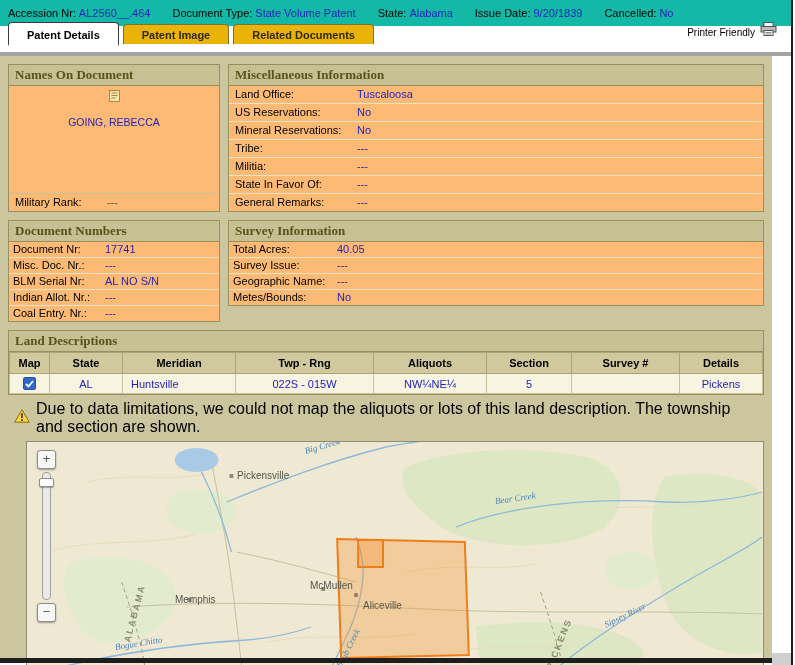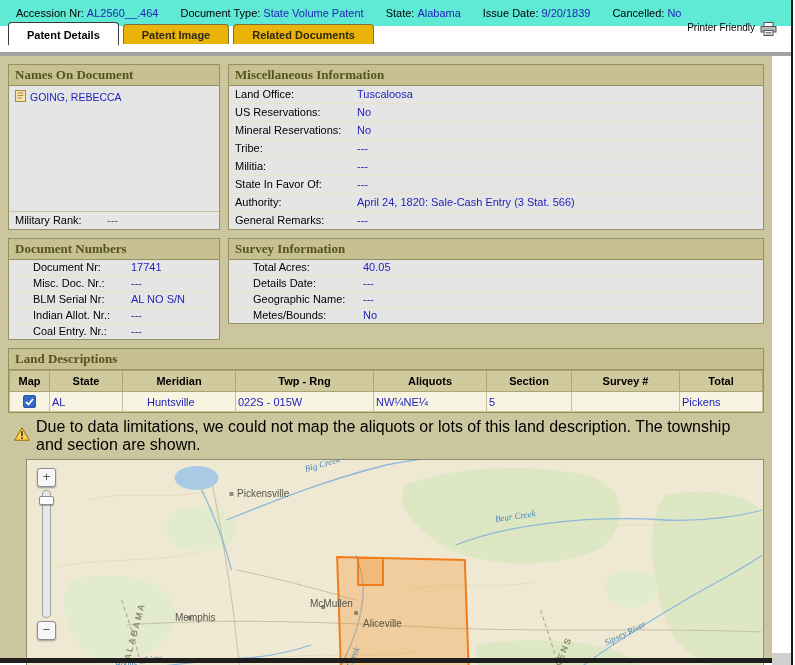"Accession Nr: AL2560__.464" .top-bar { background: #5eead4 -> #14b8a6; padding: 0 16px -> 0 8px }
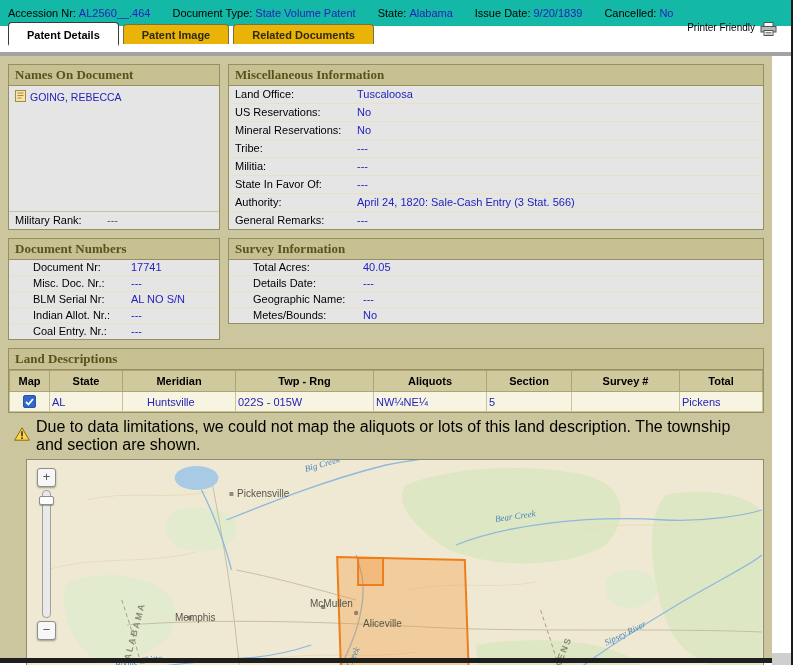"Printer Friendly" .printer { align-items: flex-start -> flex-end }
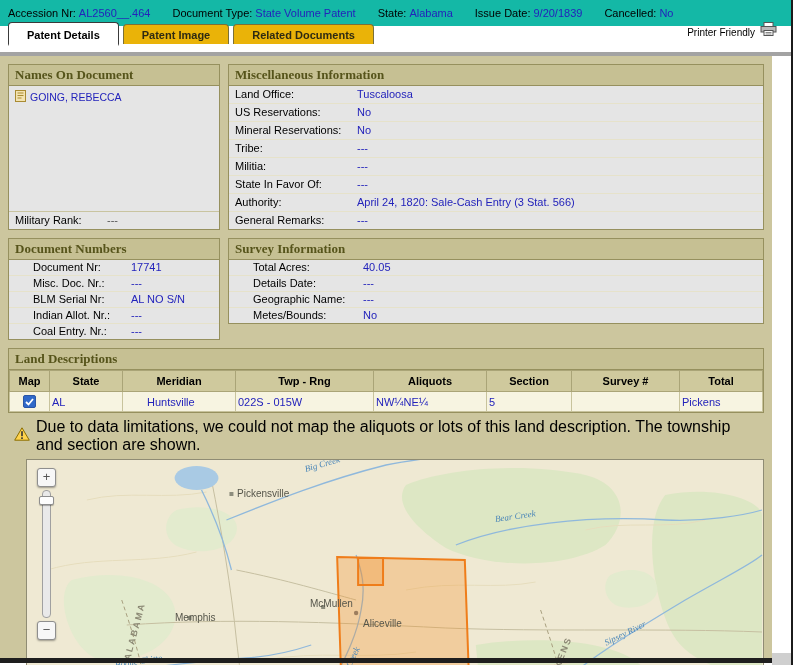"Names On Document" .box { background: #e5e5e5 -> #fdba74 }
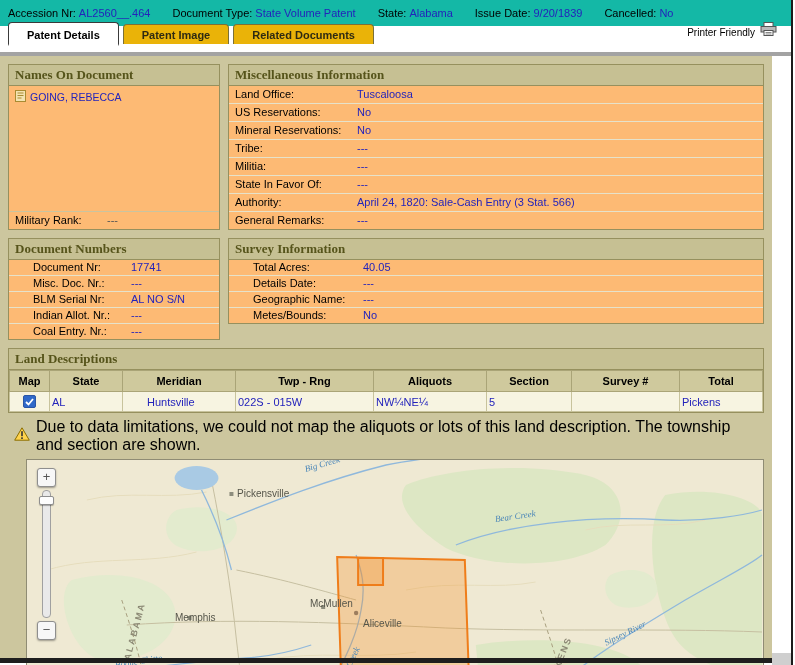"GOING, REBECCA" .name-entry { flex-direction: none -> column; gap: 4px -> 12px }
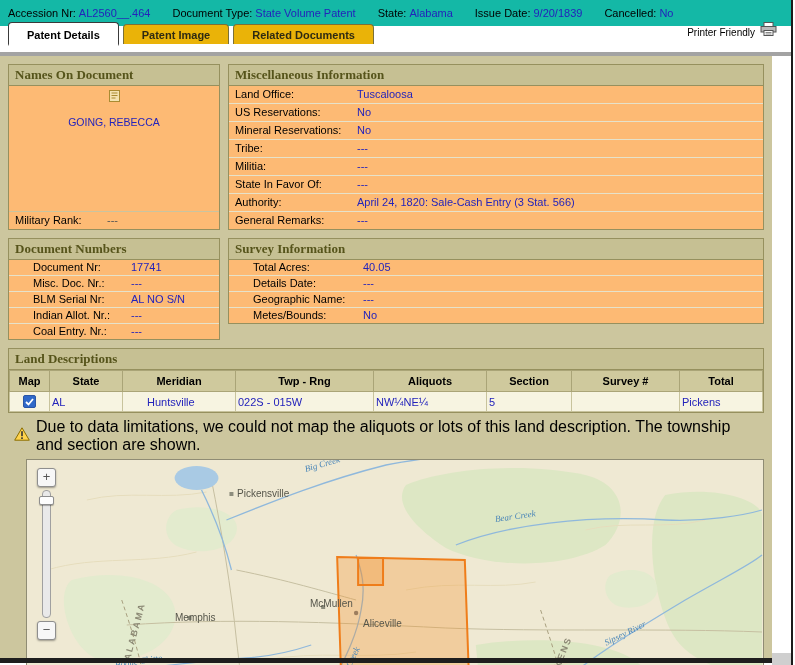"Authority:" div.row { html: <div> <span>Authority:</span> <span>April 24, 1820: Sale-Cash Entry (3 Stat. 566)</span> </div> -> none }
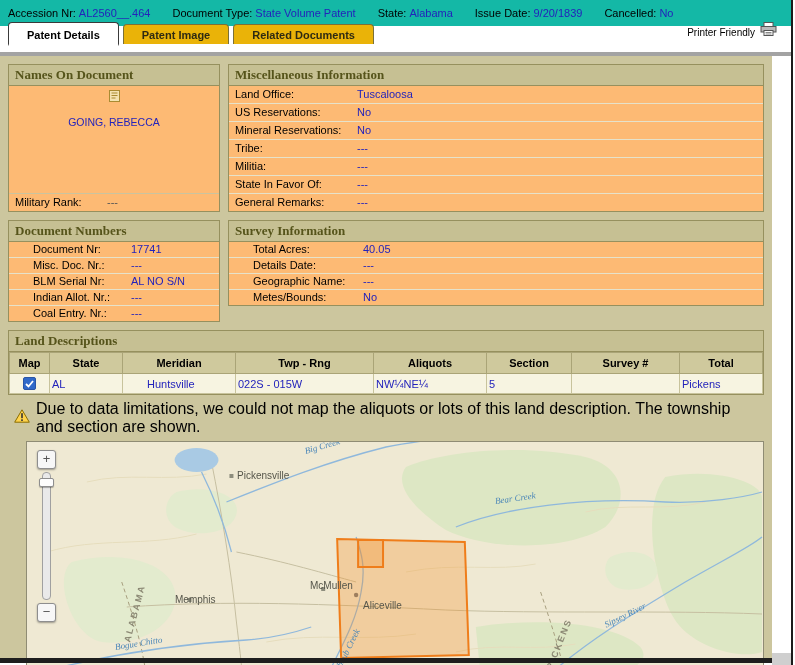"Document Nr:" .compact .row { gap: 6px -> none; padding: 1px 24px -> 1px 4px }
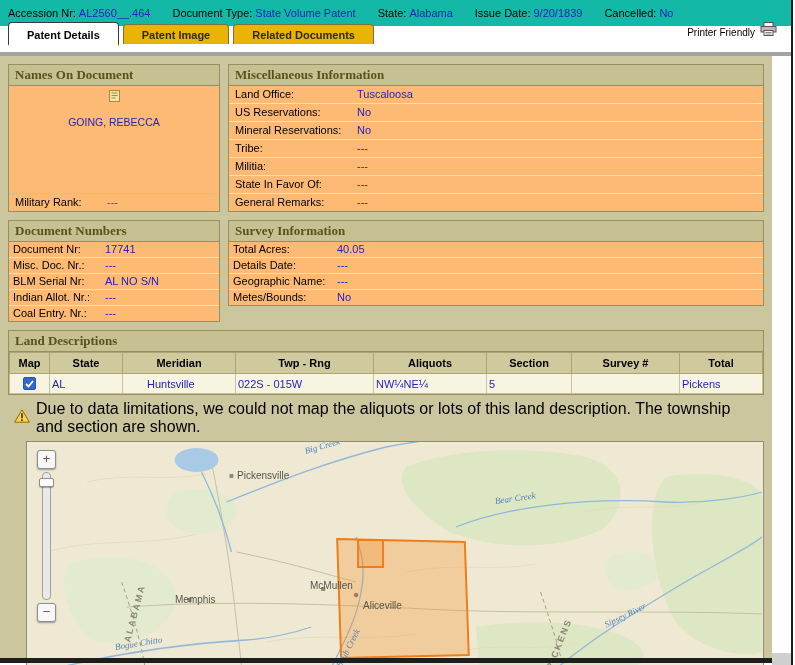"Details Date:" span.lbl { text: Details Date -> Survey Issue }
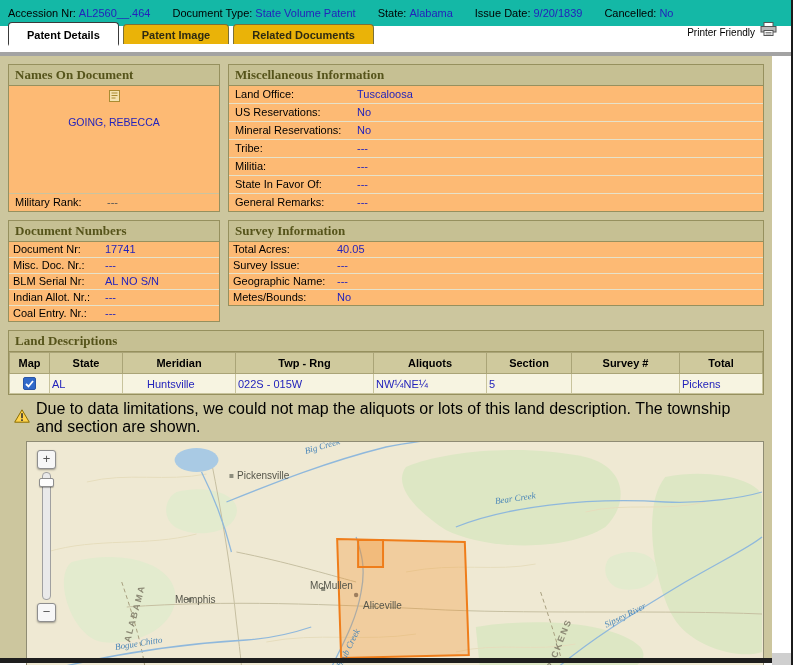"Total" th { text: Total -> Details }
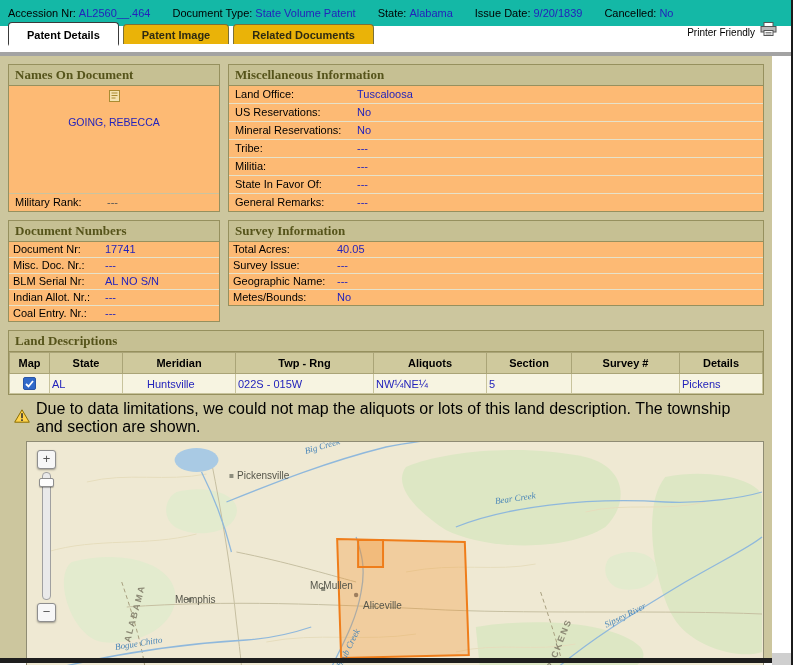"AL" table.land td { text-align: left -> center }
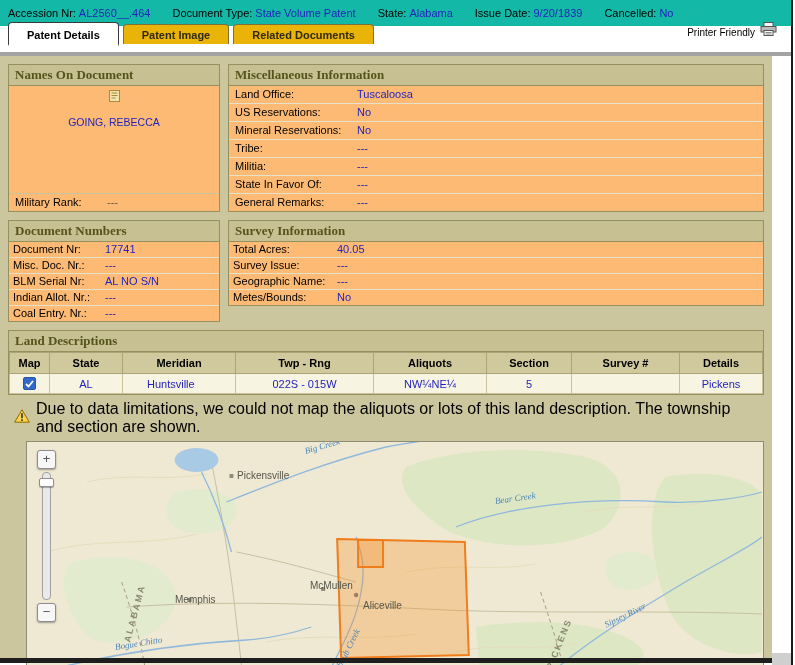"Huntsville" table.land td.meridian { padding-left: 24px -> 8px }
